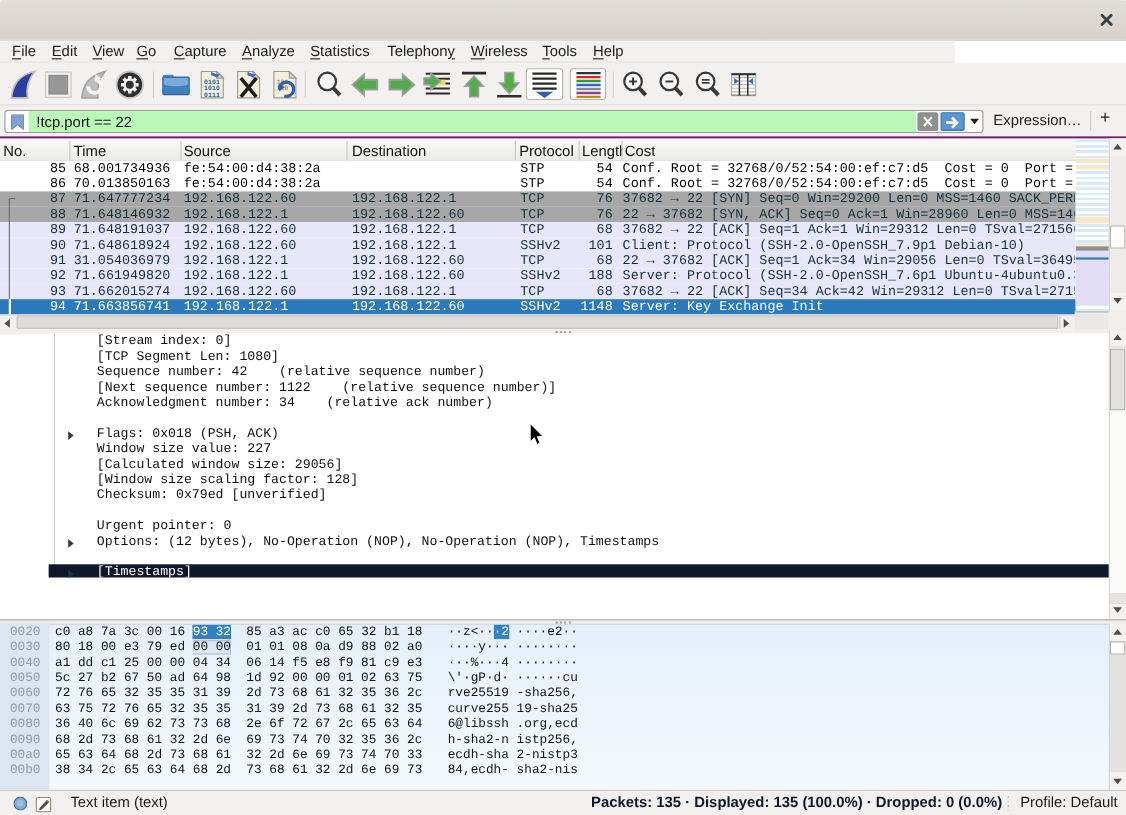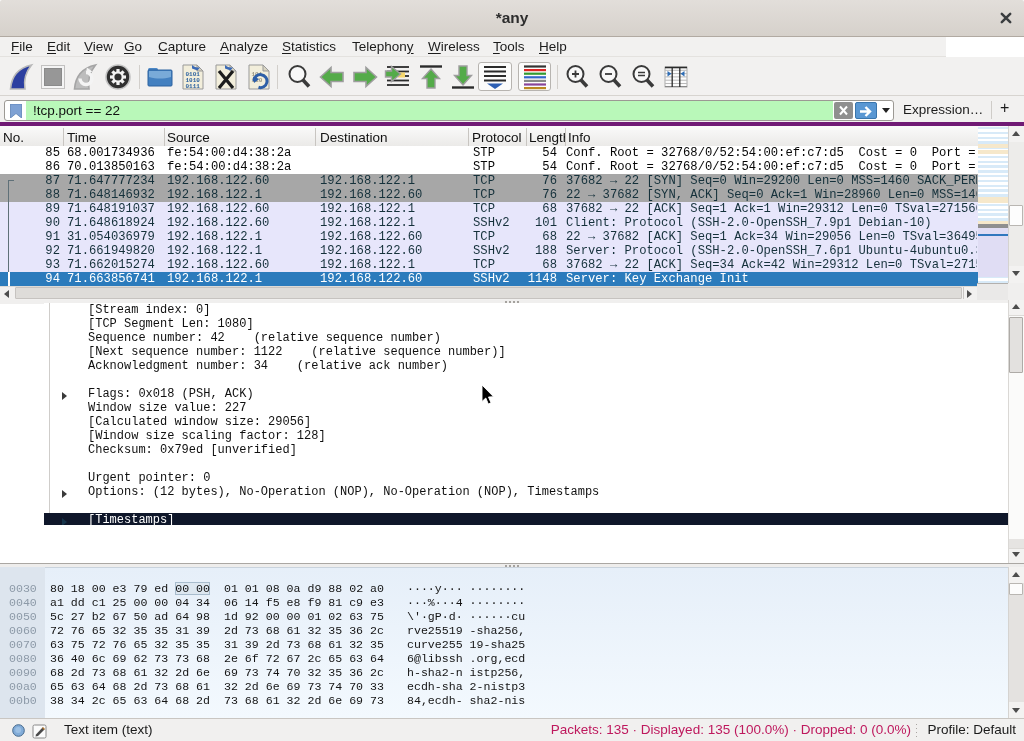"*any" div.abs { html: <div>*any</div> -> none }
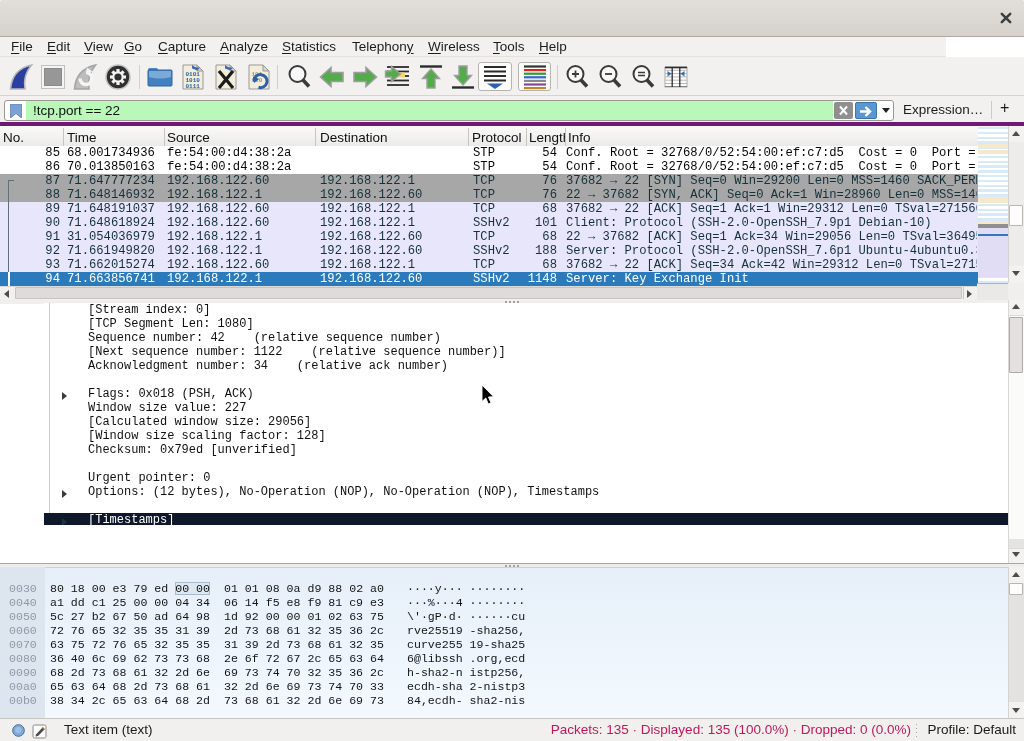"File" #menubar { width: 946px -> 868px }
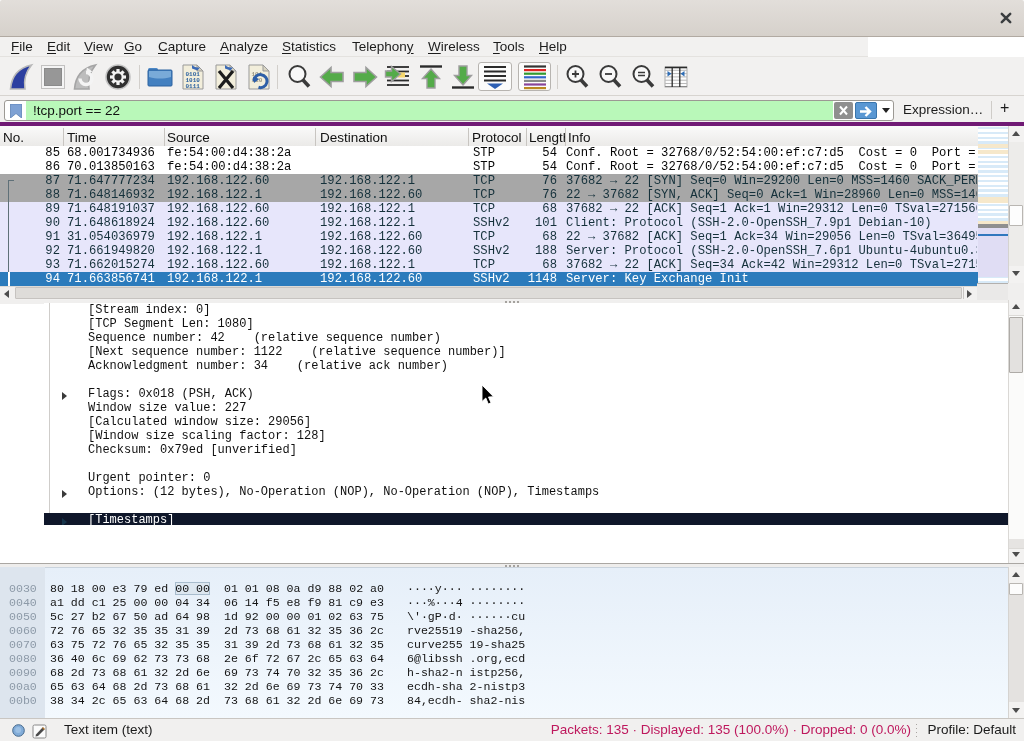"!tcp.port == 22" #filterbar { border-bottom: 4px solid #701a75 -> 2px solid #701a75 }
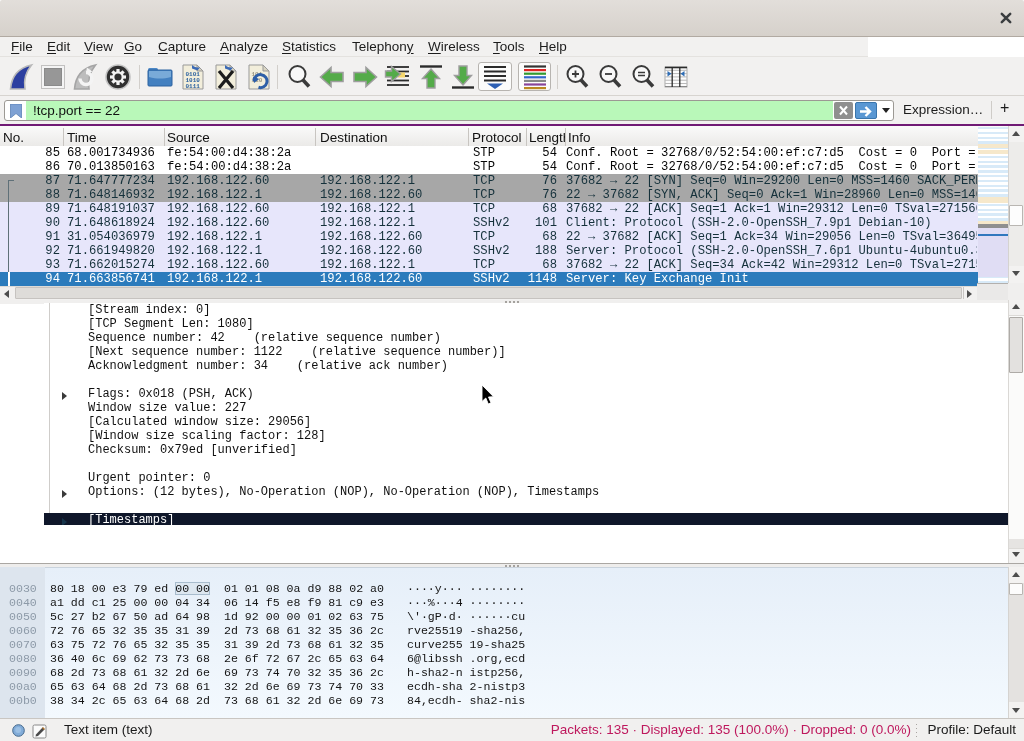"Info" span.hlbl { text: Info -> Cost }
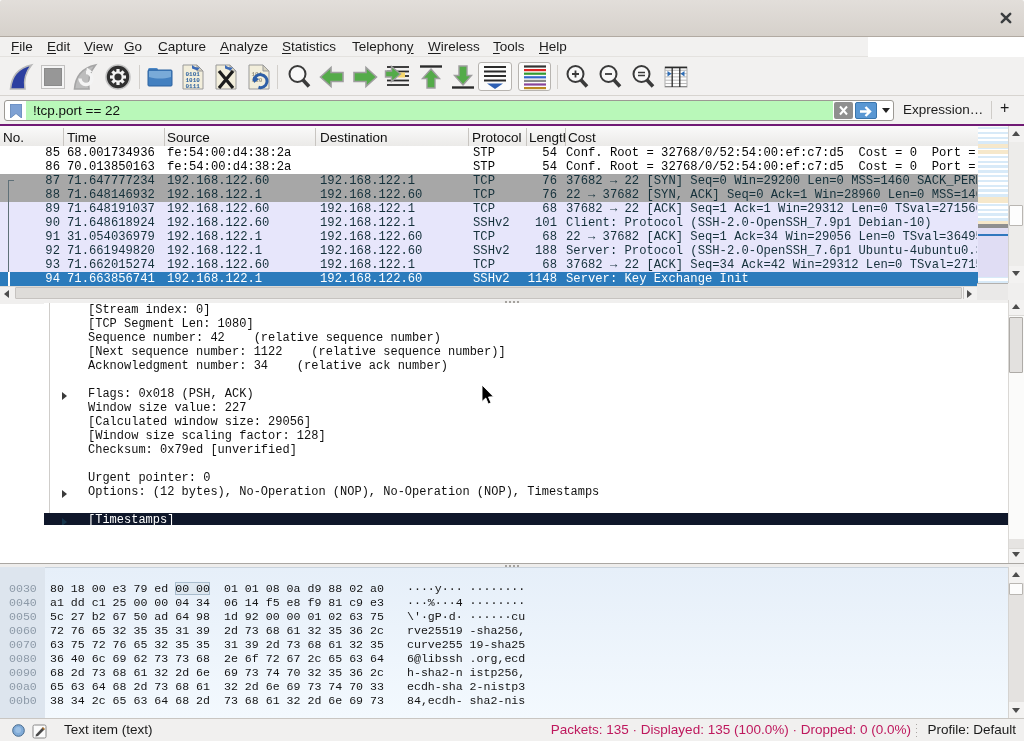"0020" div.xrow { html: none -> <div><span>0020</span><span>c0 a8 7a 3c 00 16 <b>93 32</b> 85 a3 ac c0 65 32 b1 18</span><span>··z&lt;··<b>·2</b> ····e2··</span></div> }
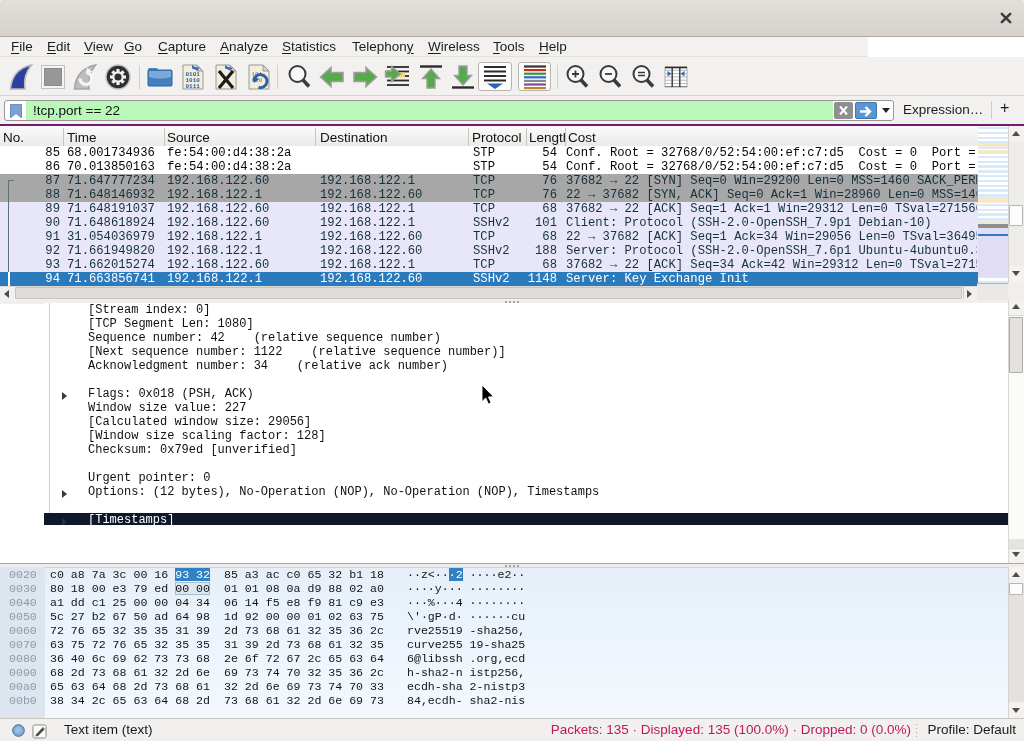"Packets: 135 · Displayed: 135" #spkts { color: #be185d -> #0f172a; font-weight: none -> bold }
